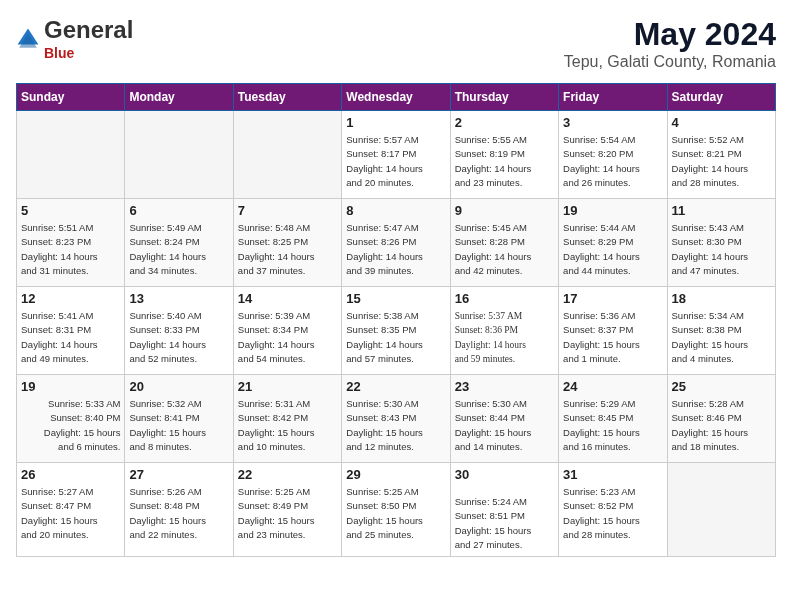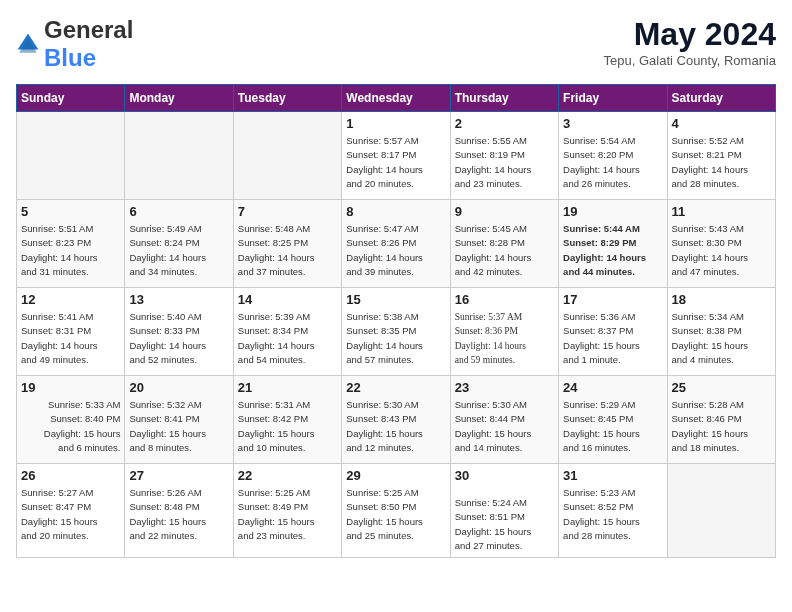"Blue" span { color: #3b82f6 -> #b91c1c; font-size: 24px -> 14px }
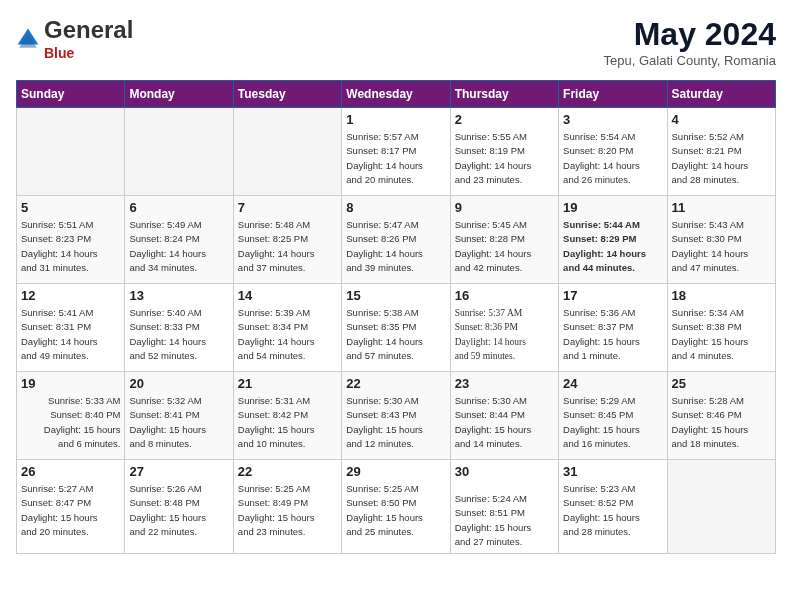"Tepu, Galati County, Romania" .title-location { font-size: 13px -> 16px }
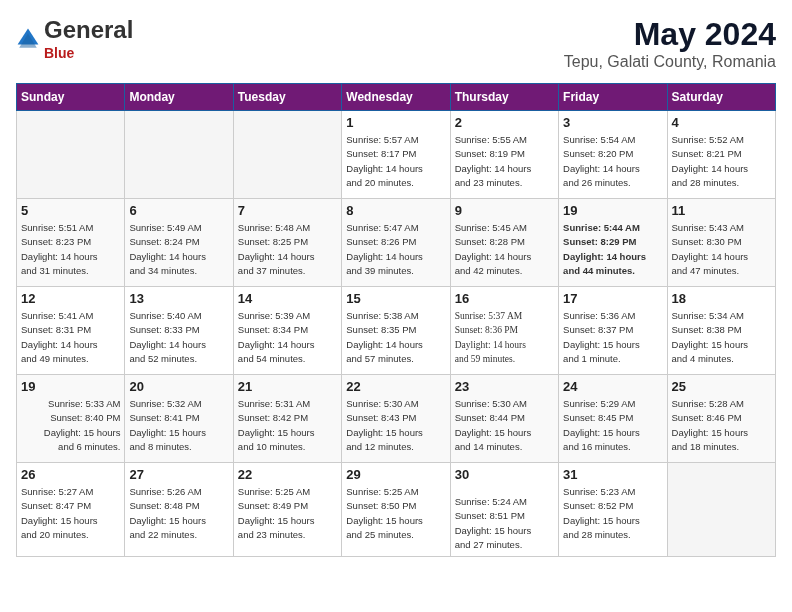"Sunrise: 5:44 AM" div.day-info { font-weight: bold -> none }
